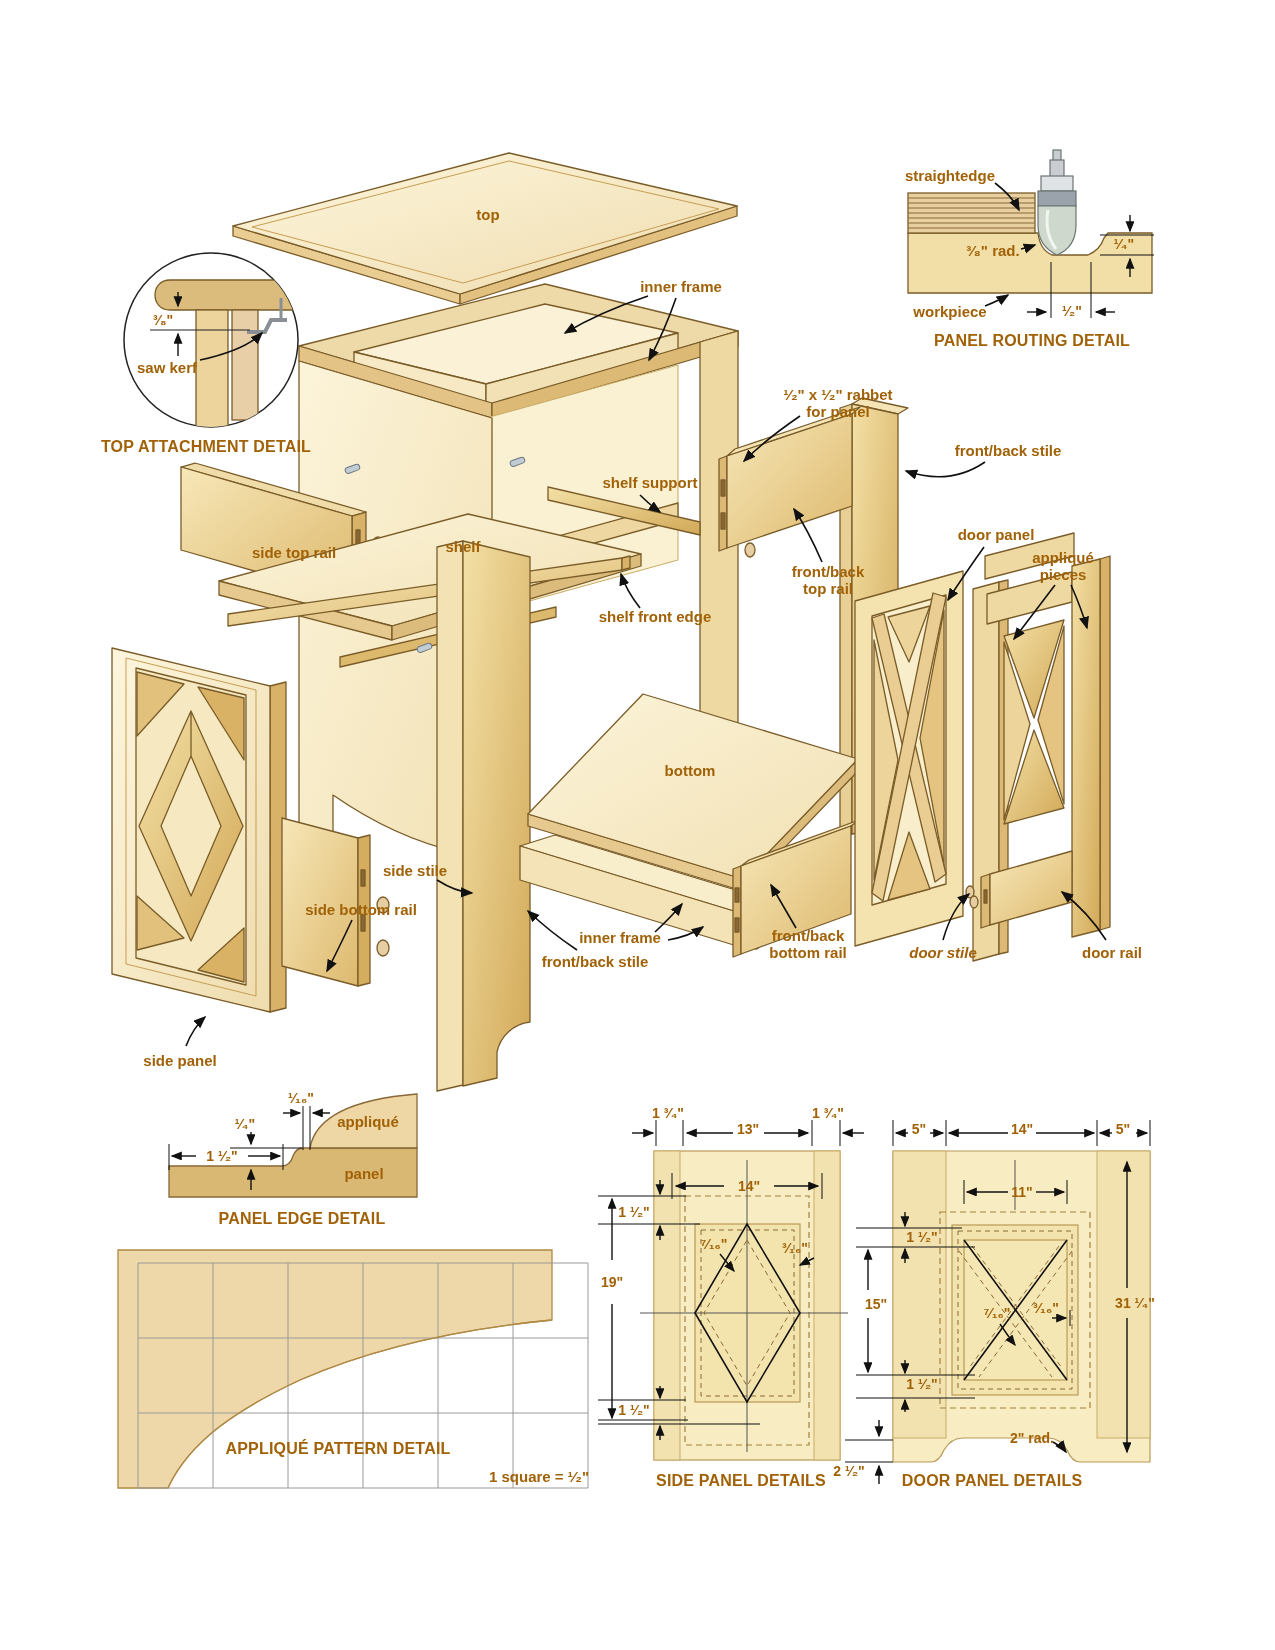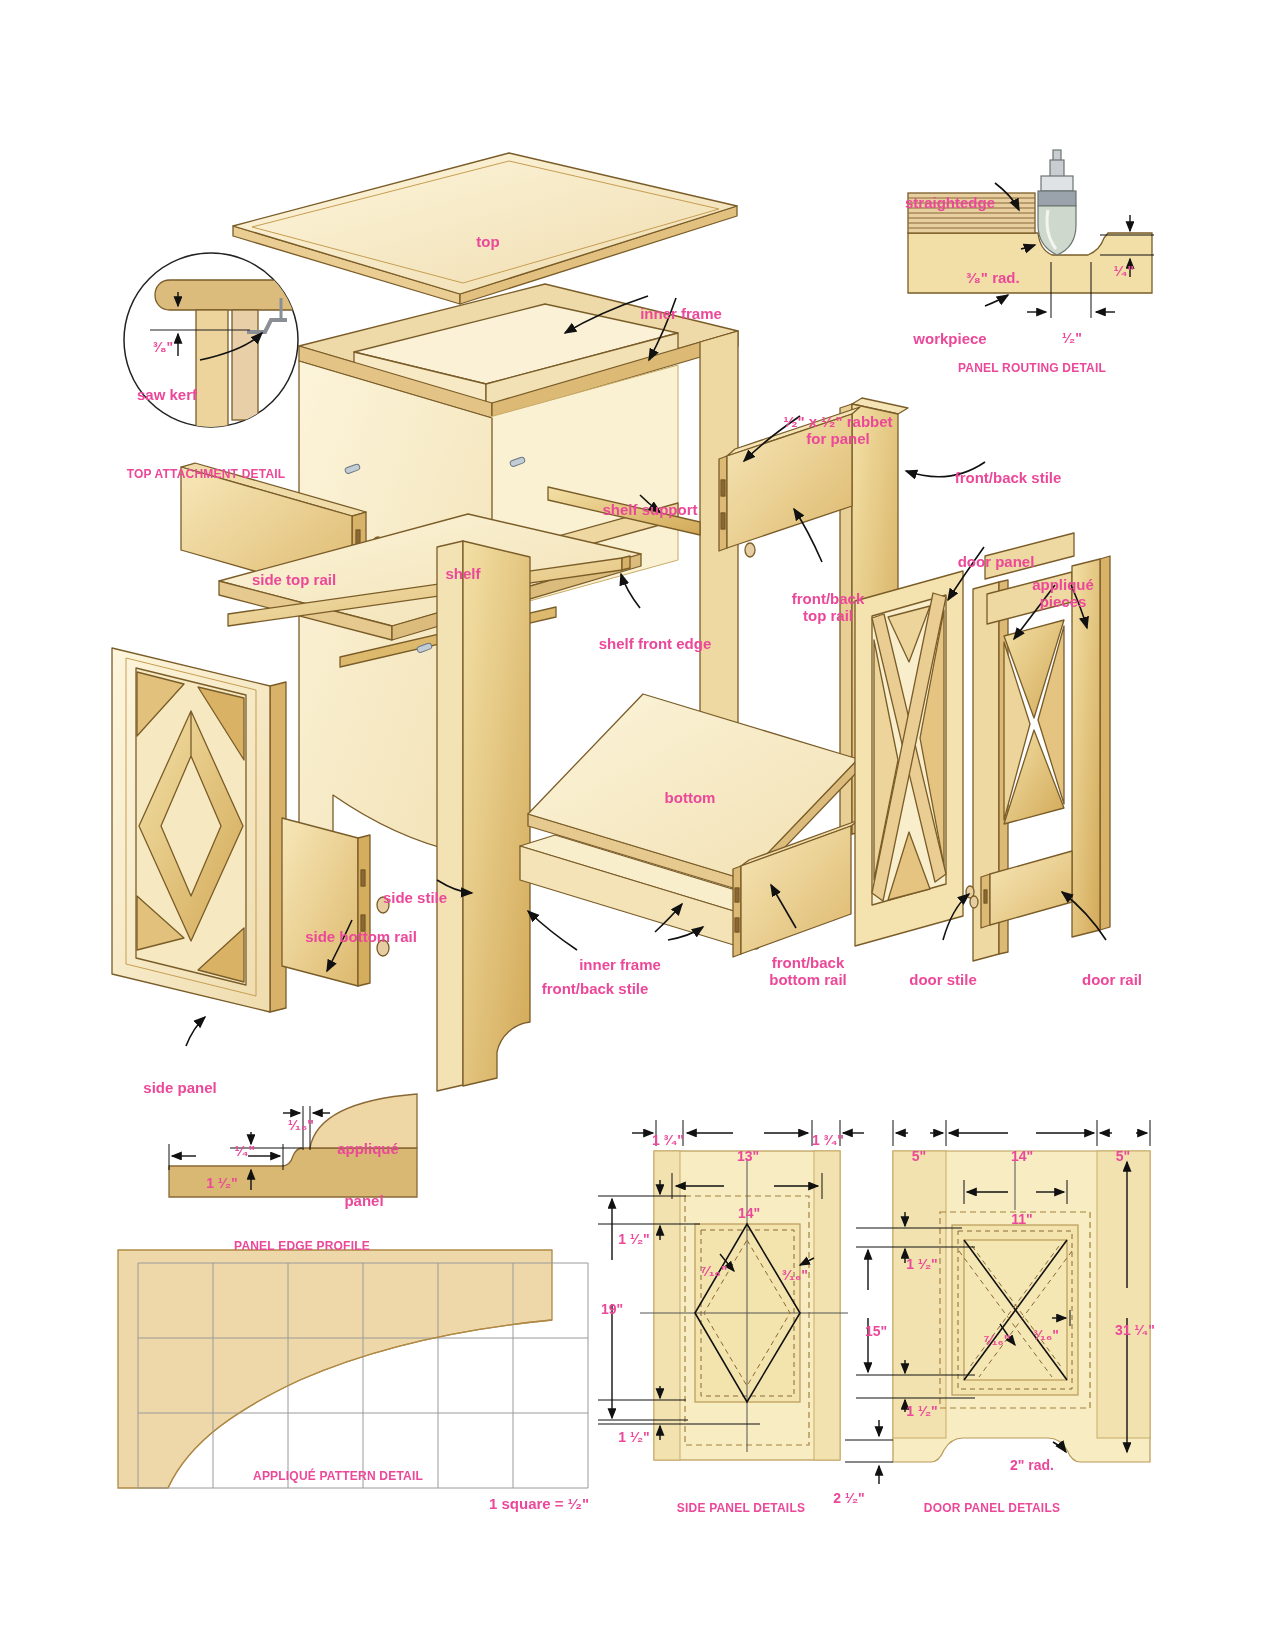"straightedge" .ann { color: #ec4899 -> #a16207; margin-top: 27px -> none }
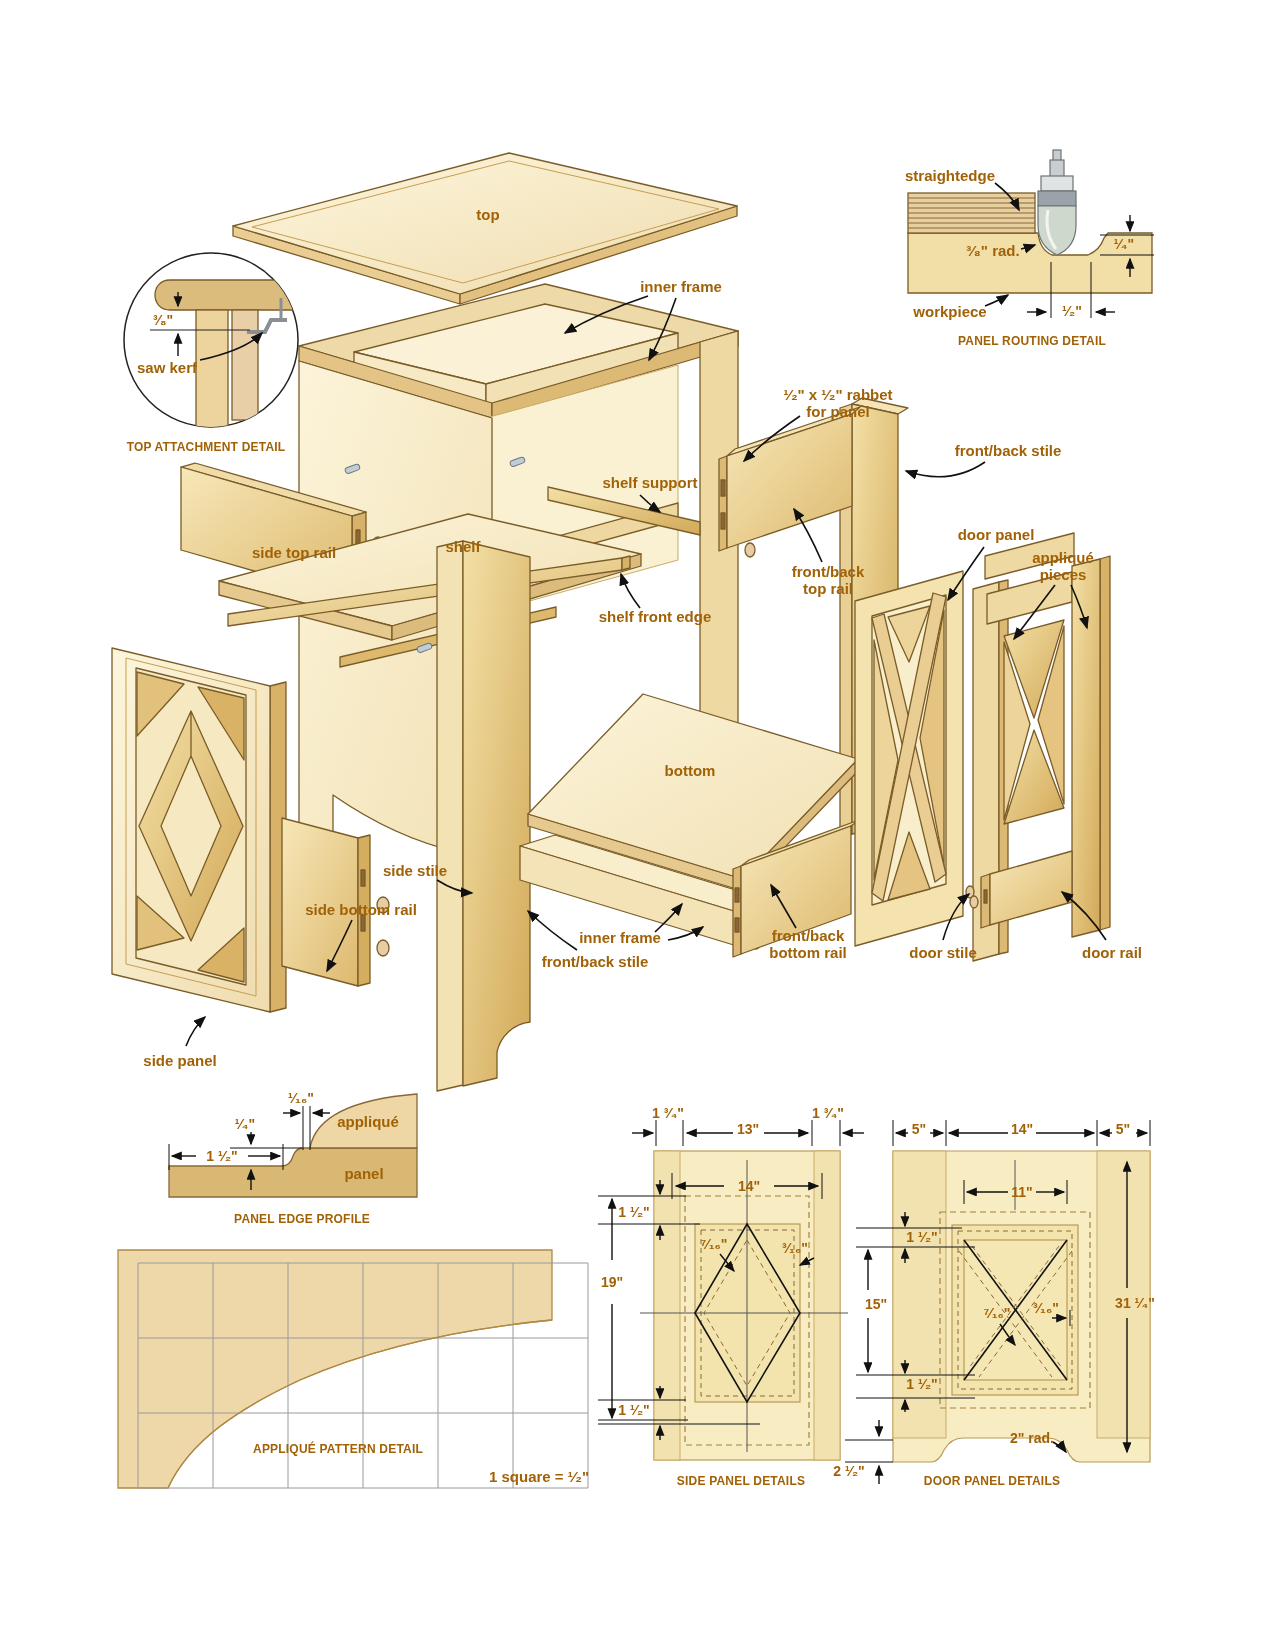"PANEL ROUTING DETAIL" .caption { font-size: 12px -> 16px }
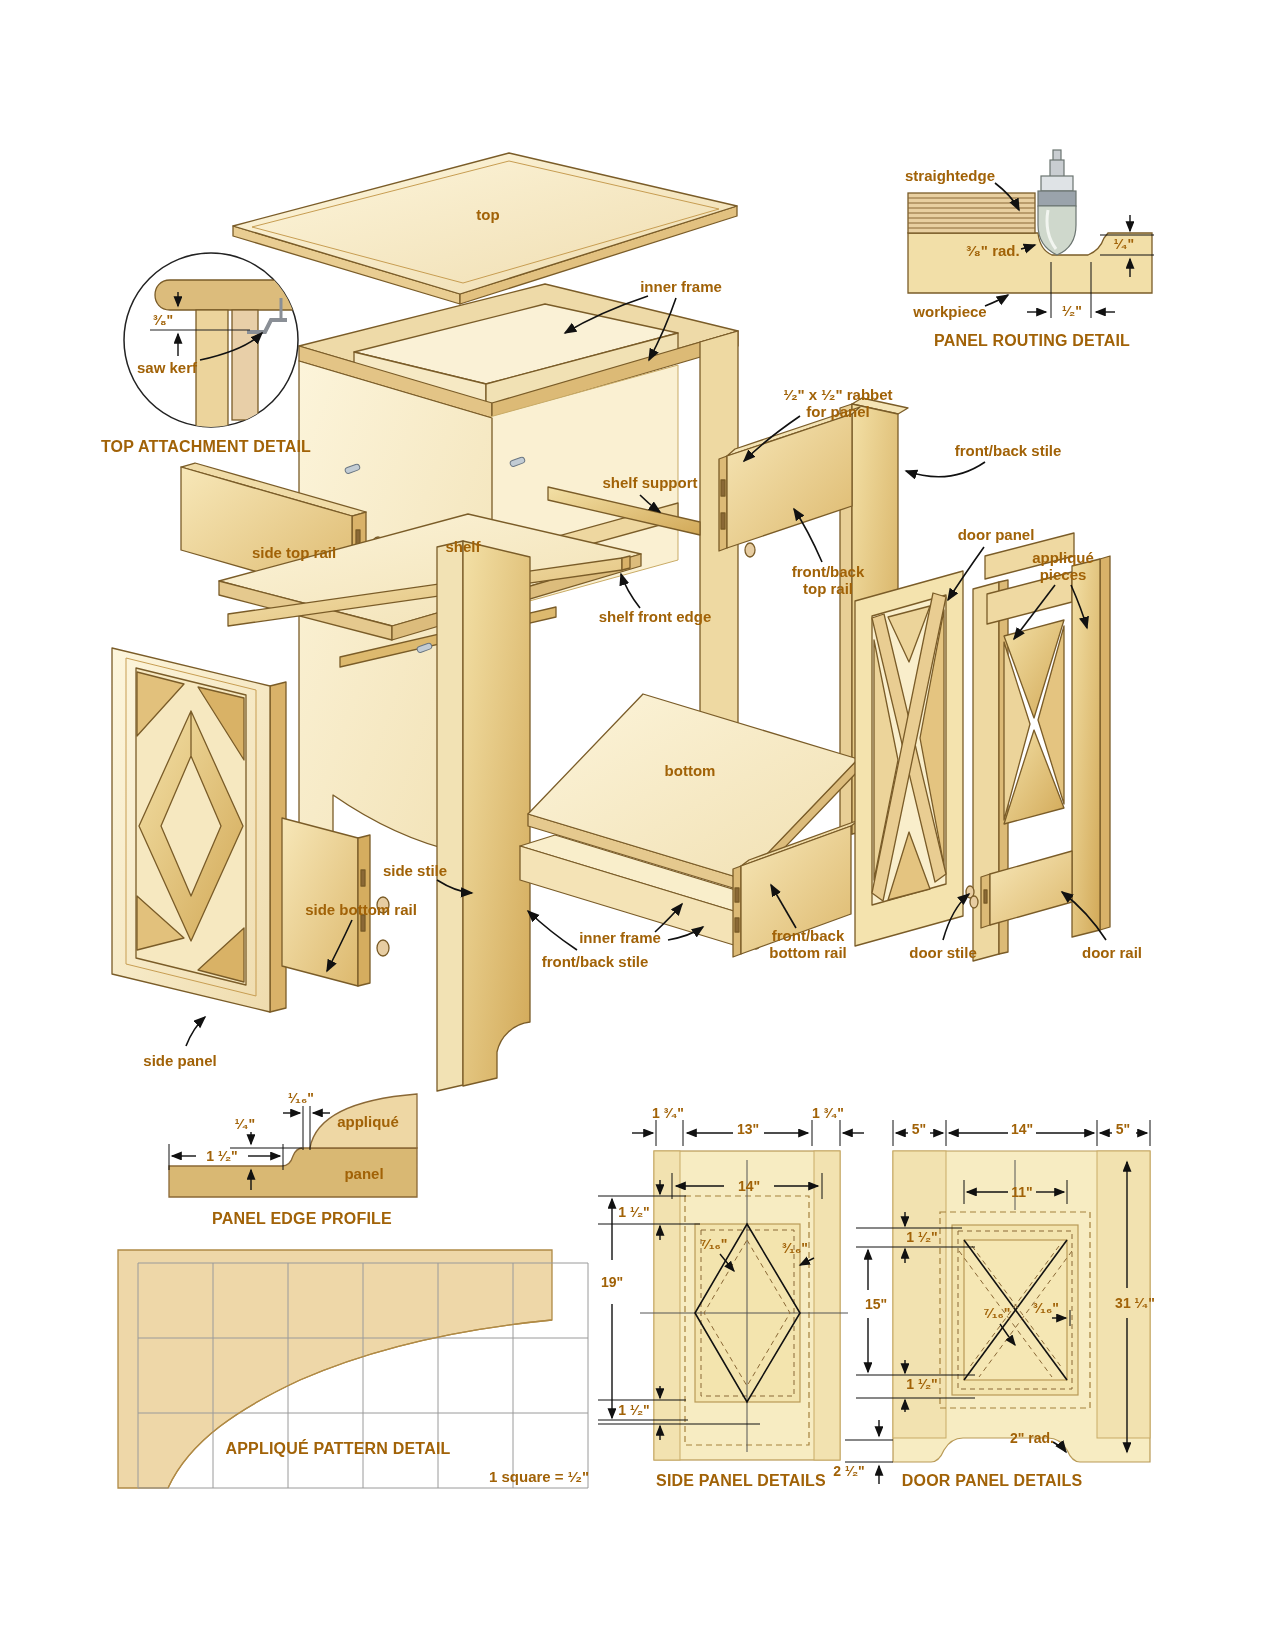"door stile" div.ann { font-style: none -> italic }
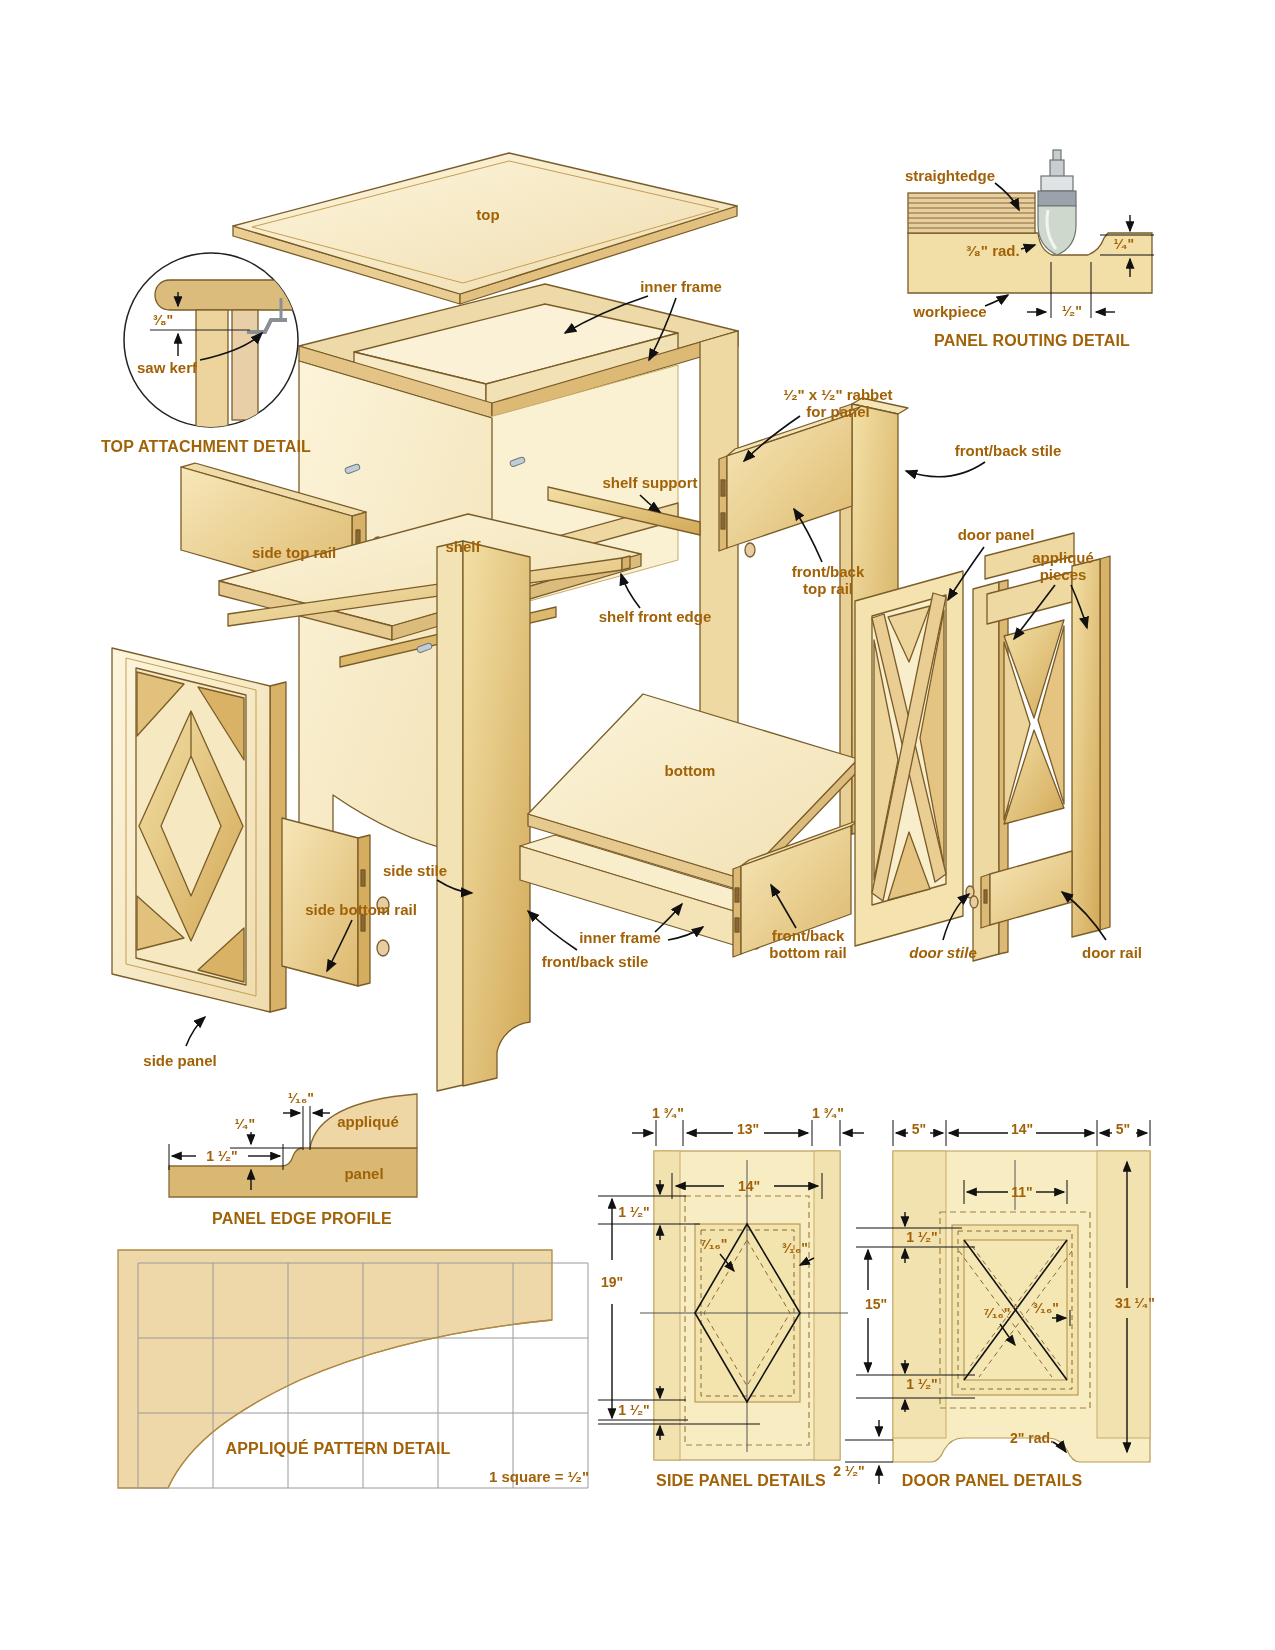"PANEL EDGE PROFILE" div.ann { text: PROFILE -> DETAIL }
